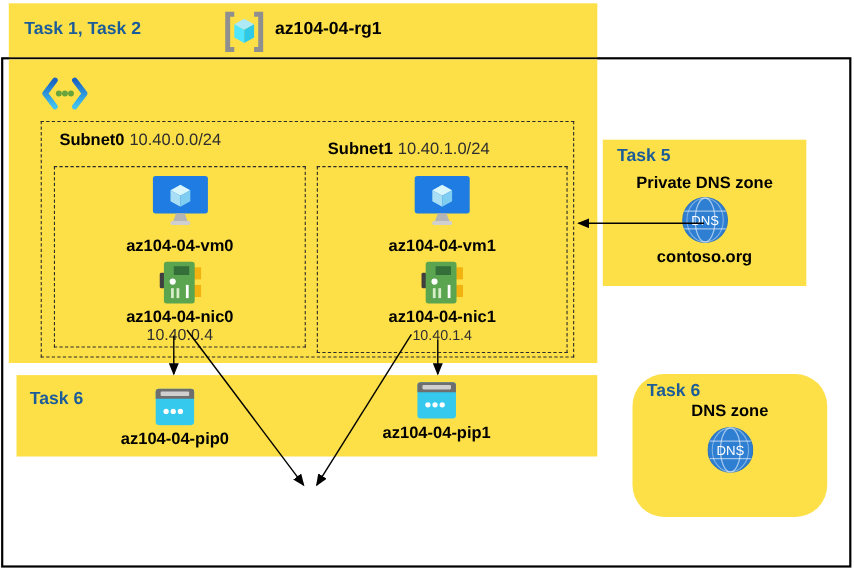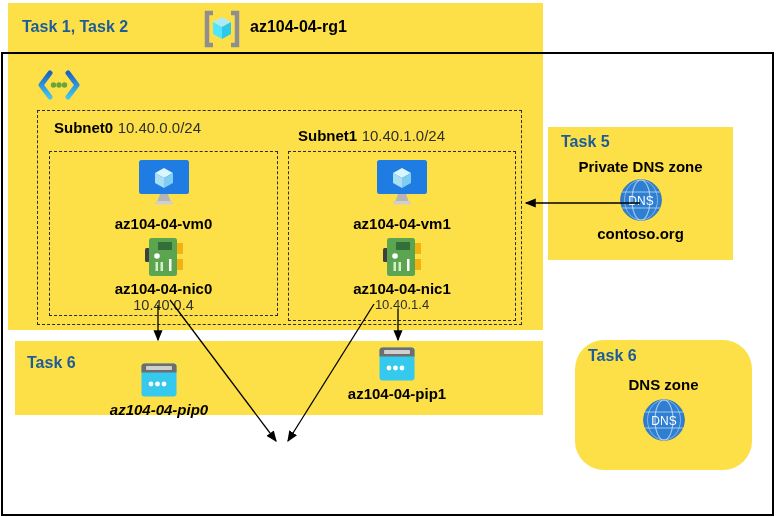"DNS zone" div.centered-col { top: 36px -> 25px }
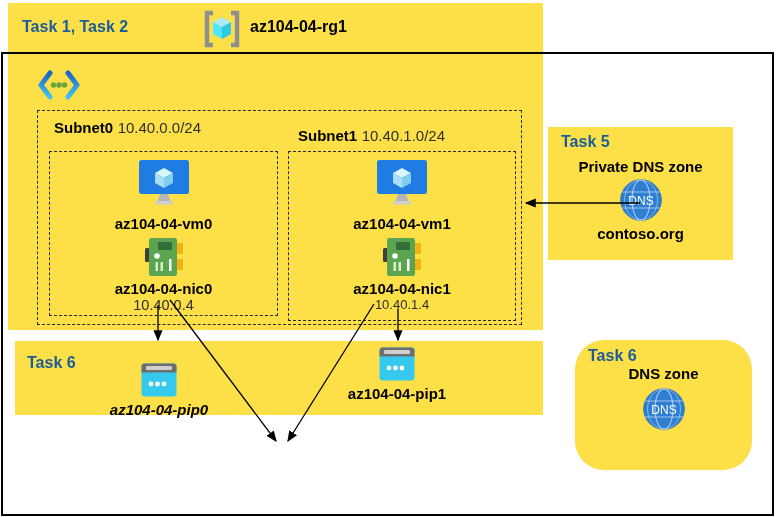"az104-04-pip0" div.node { font-style: italic -> none; top: 22px -> 12px }
